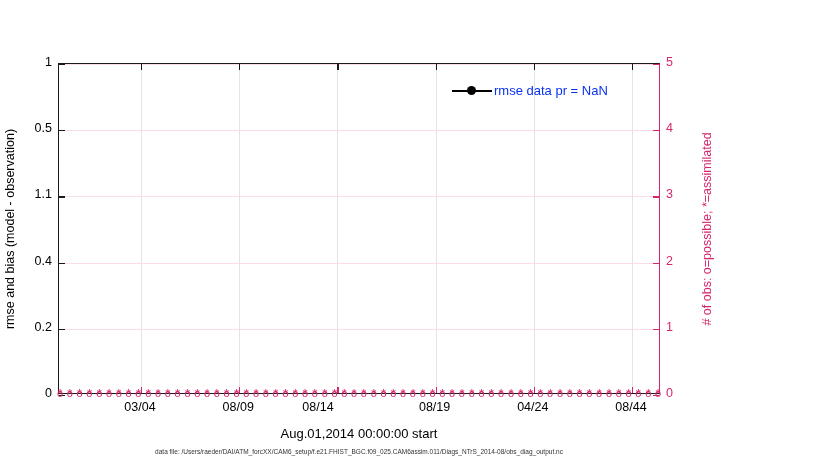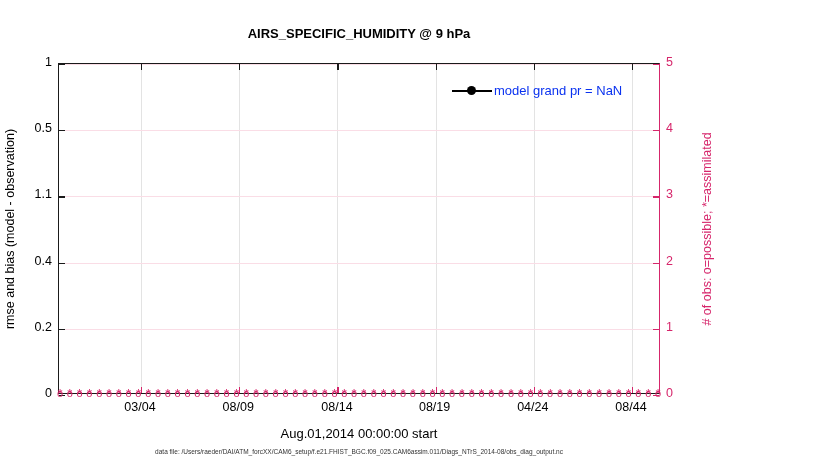"AIRS_SPECIFIC_HUMIDITY @ 9 hPa" div.title-line { html: <div>AIRS_SPECIFIC_HUMIDITY @ 9 hPa</div> -> none }
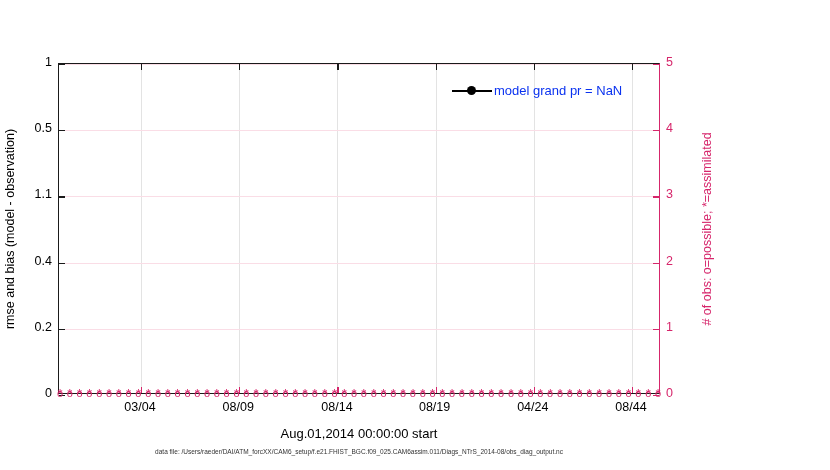"model grand pr = NaN" div.legend-text { text: model grand -> rmse data }
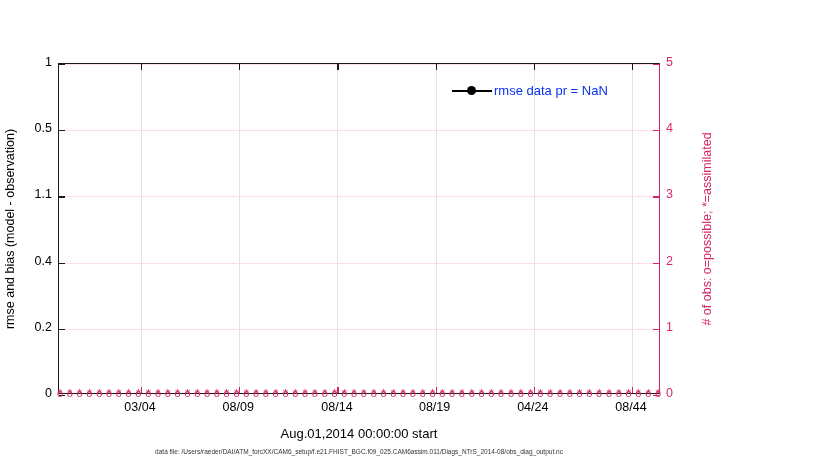"08/14" div.xtlab { left: 337px -> 318px }
